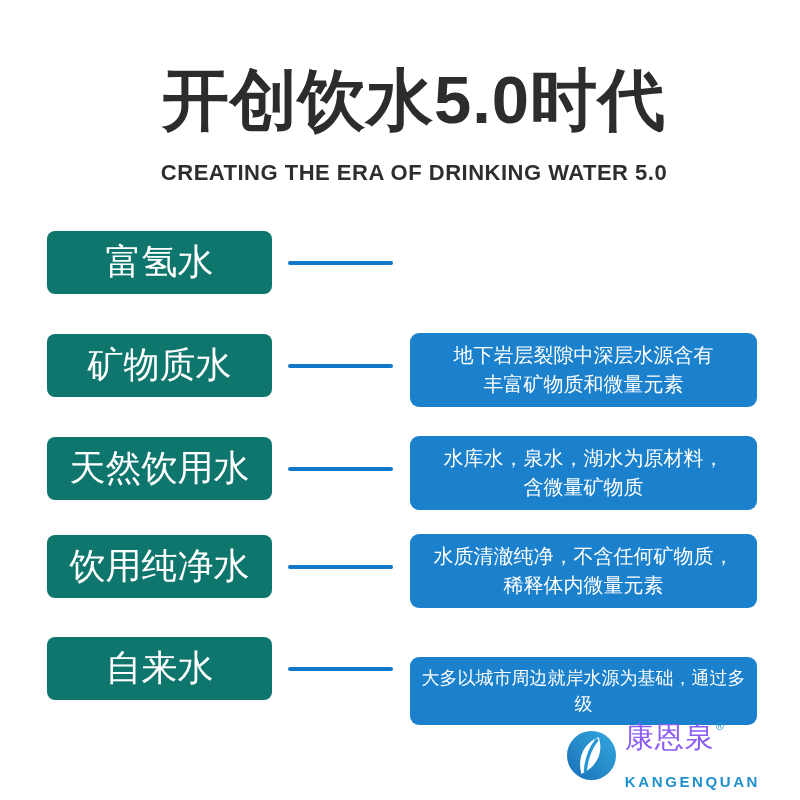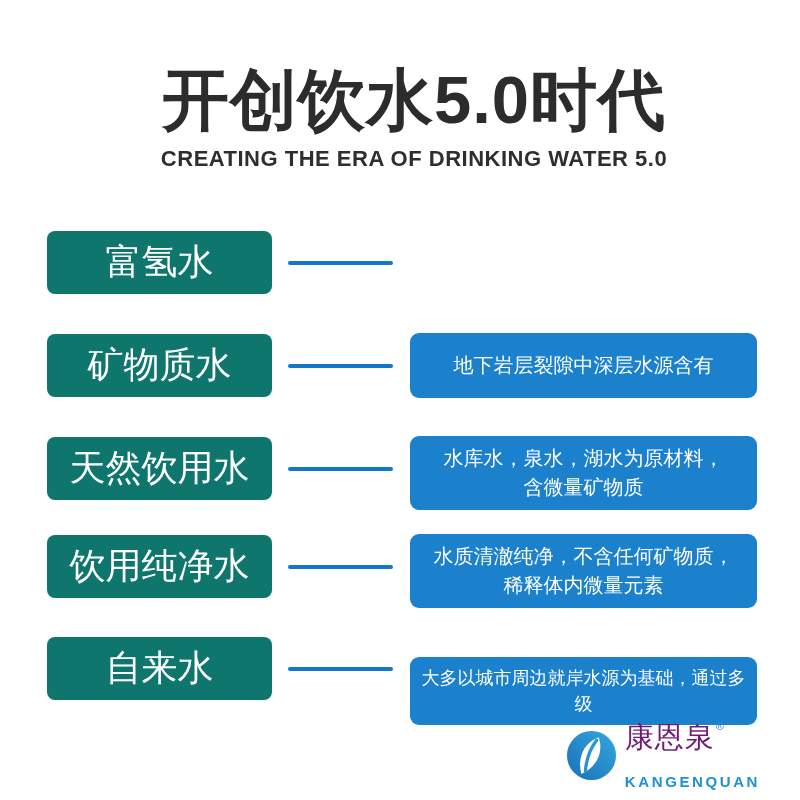"CREATING THE ERA OF DRINKING" .subtitle { margin-top: 10px -> 24px }
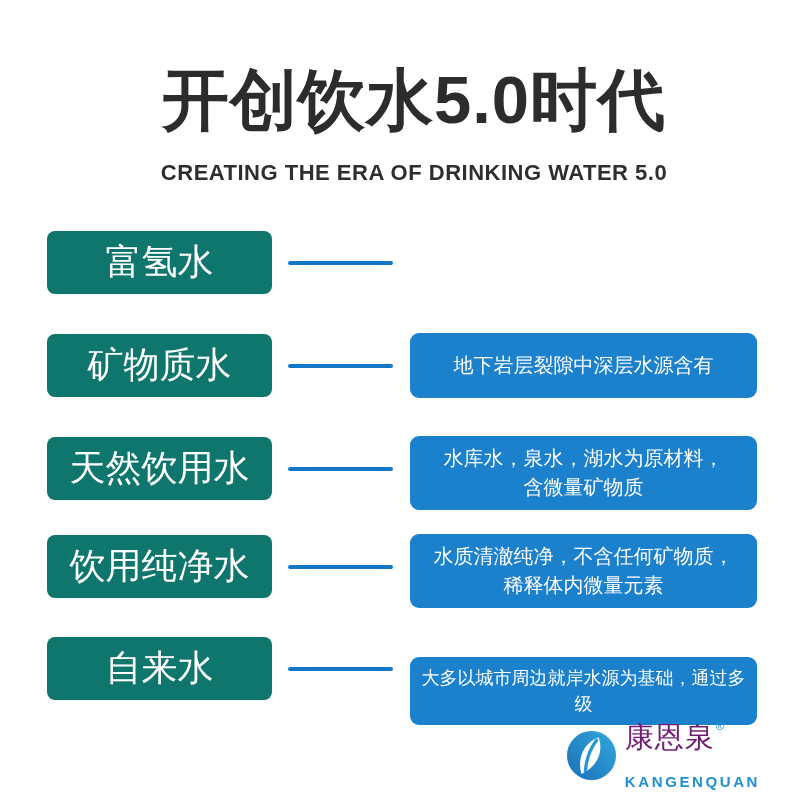"丰富矿物质和微量元素" div { html: none -> <div>丰富矿物质和微量元素</div> }
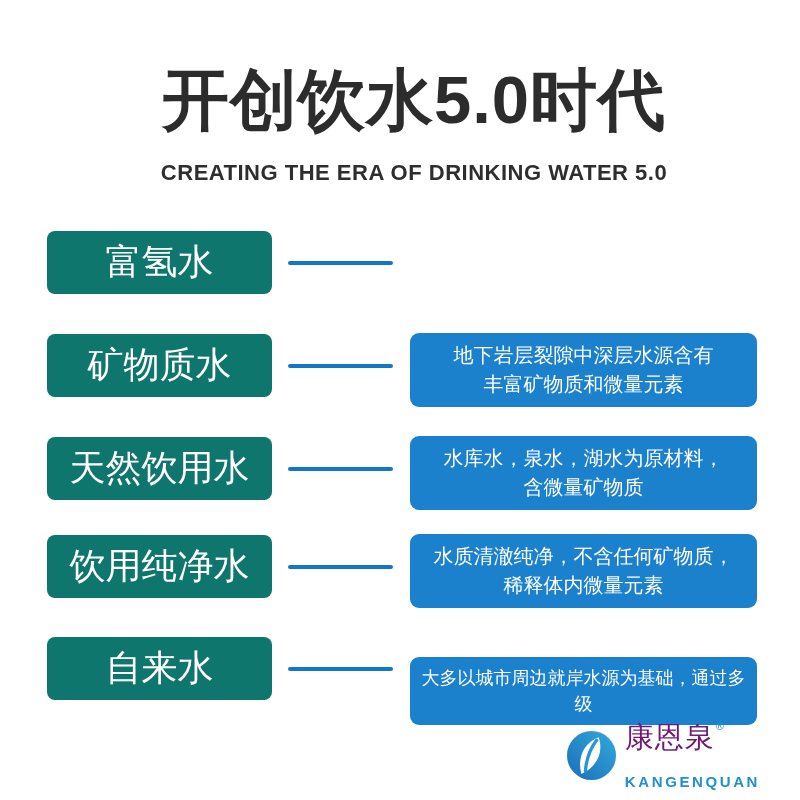"康恩泉" .logo-name { color: #701a75 -> #8b5cf6 }
